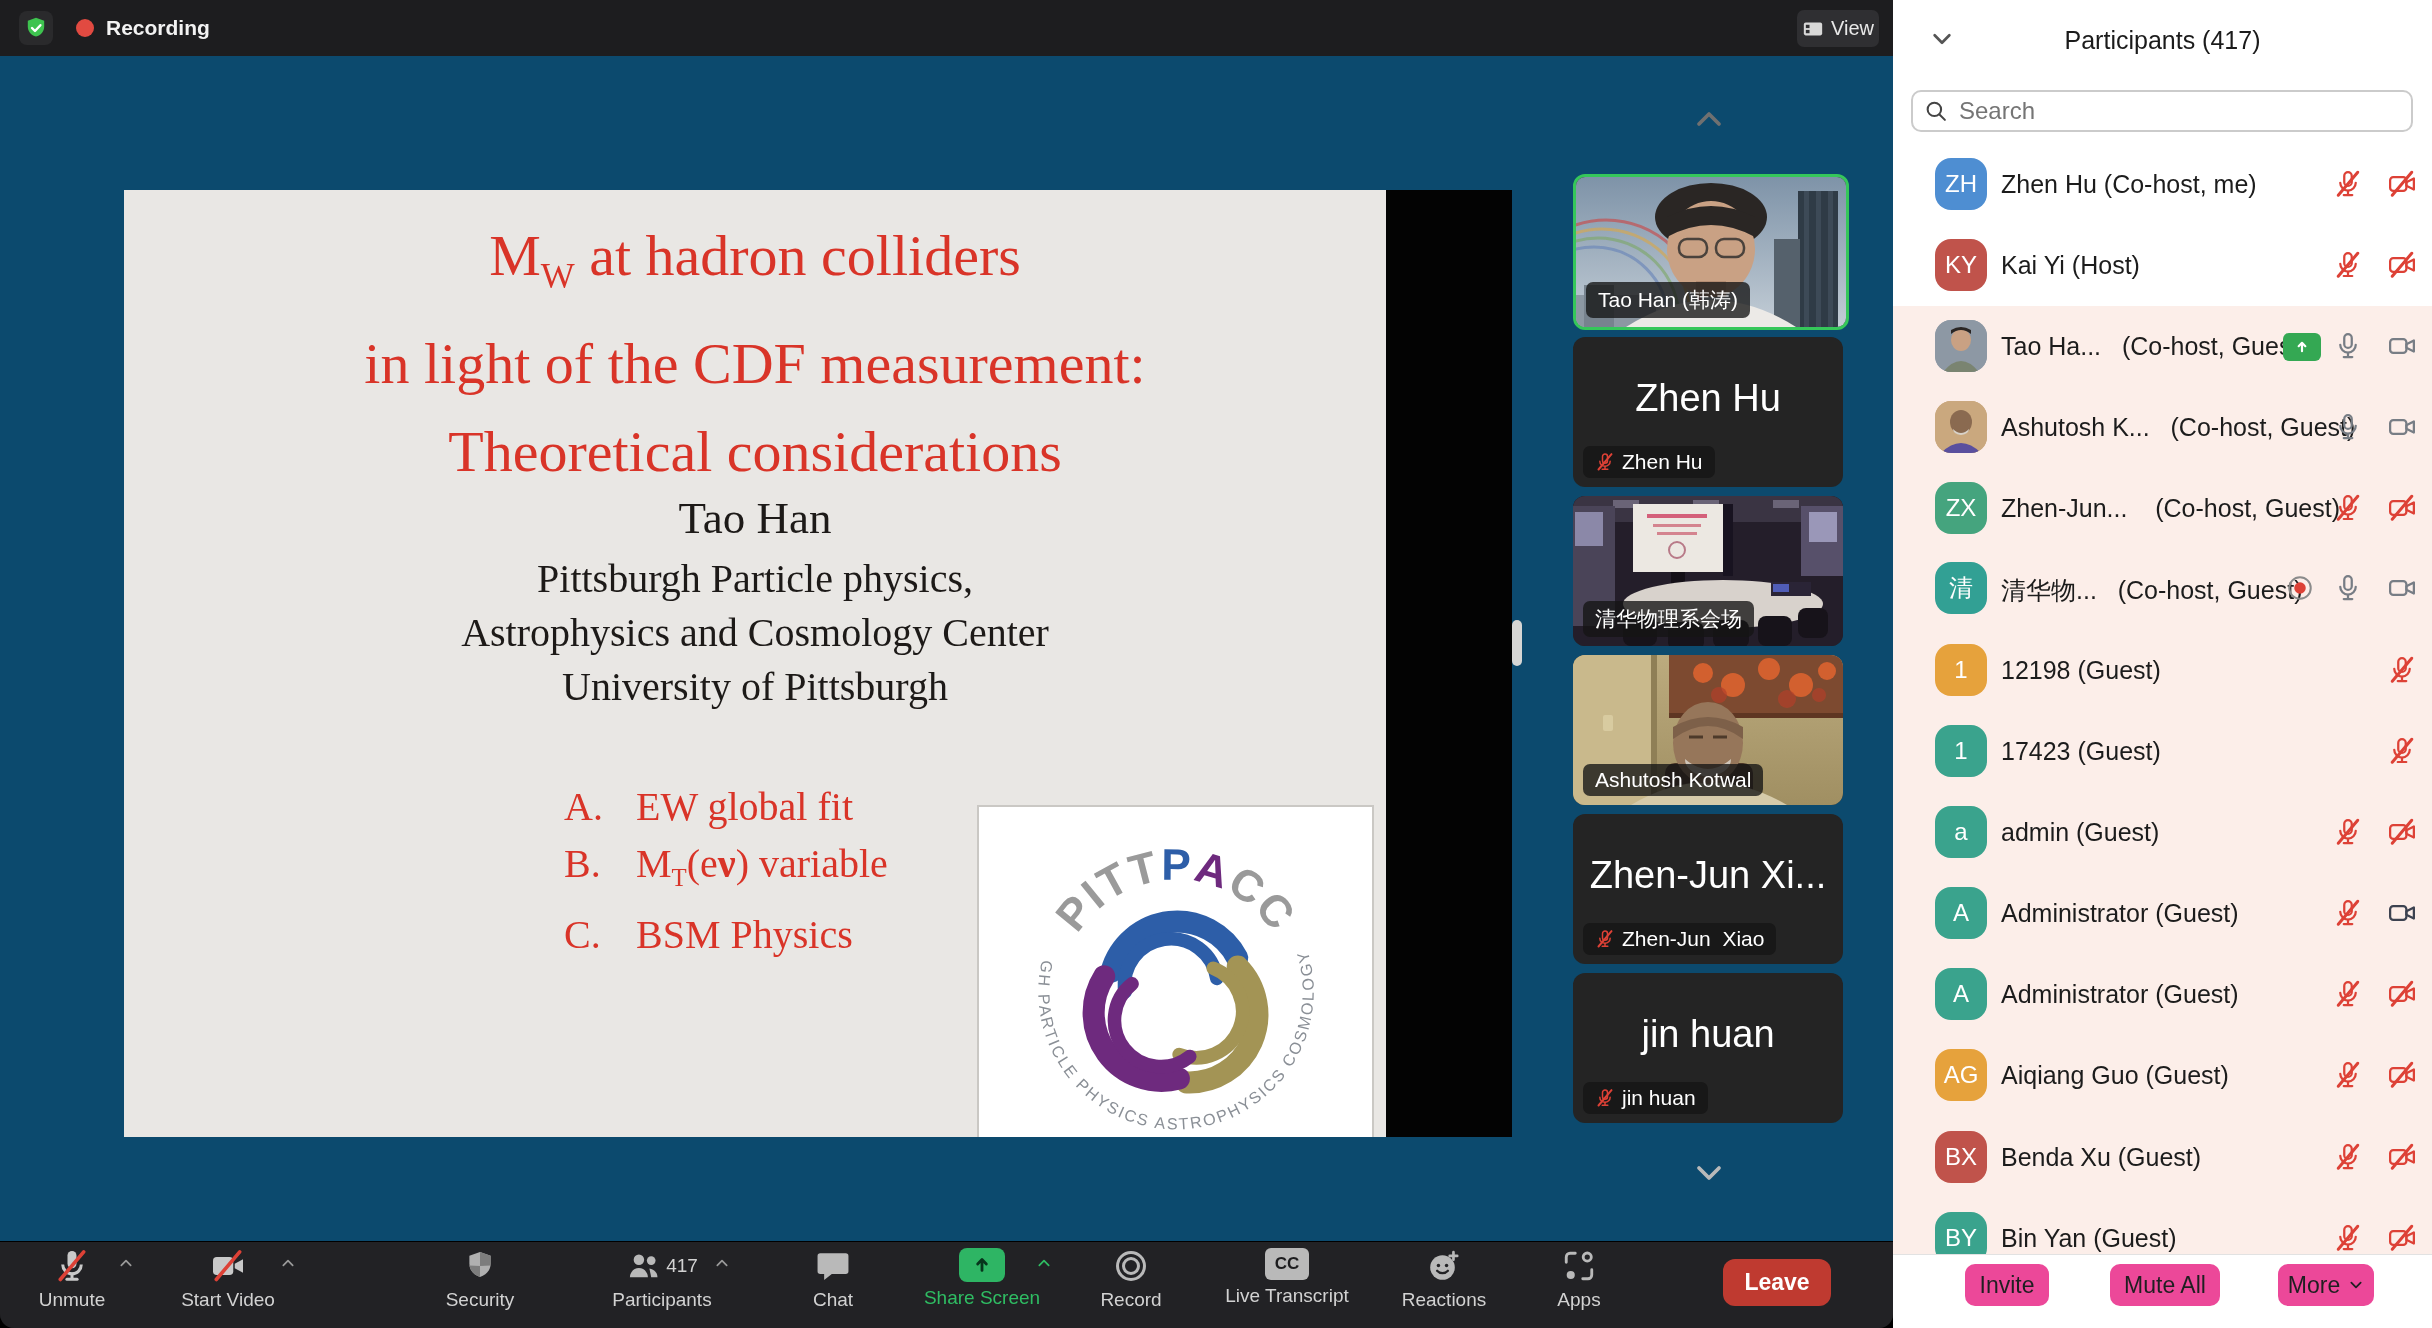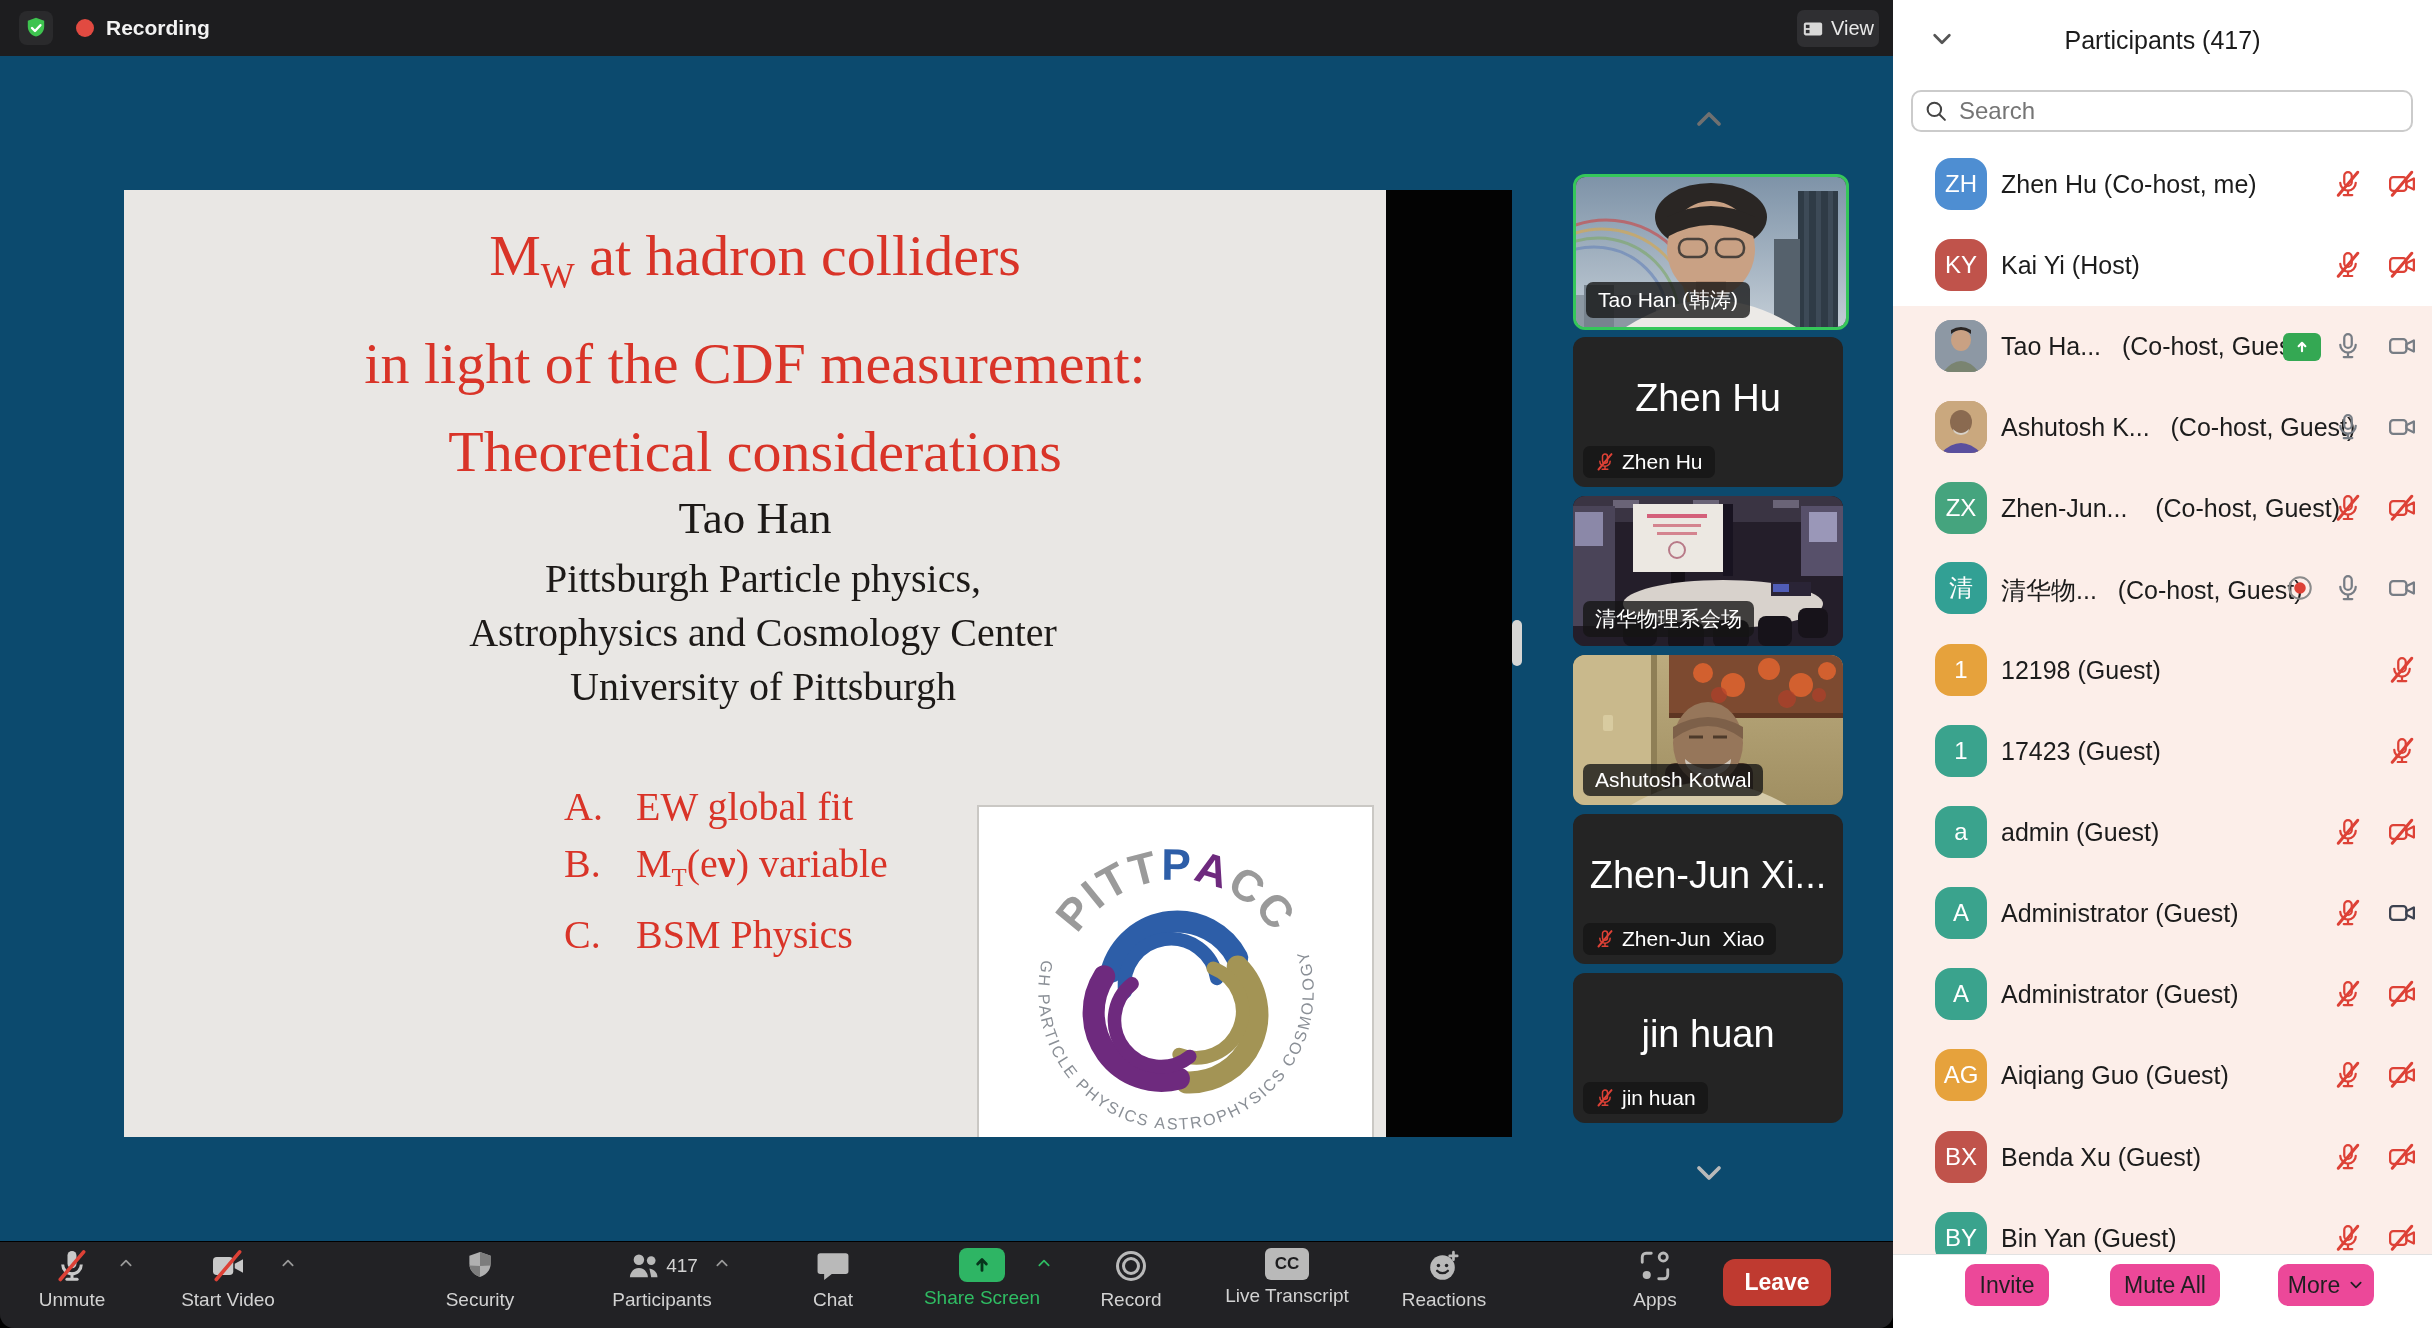"Pittsburgh Particle physics," .slide-affil { left: 8px -> 0 }
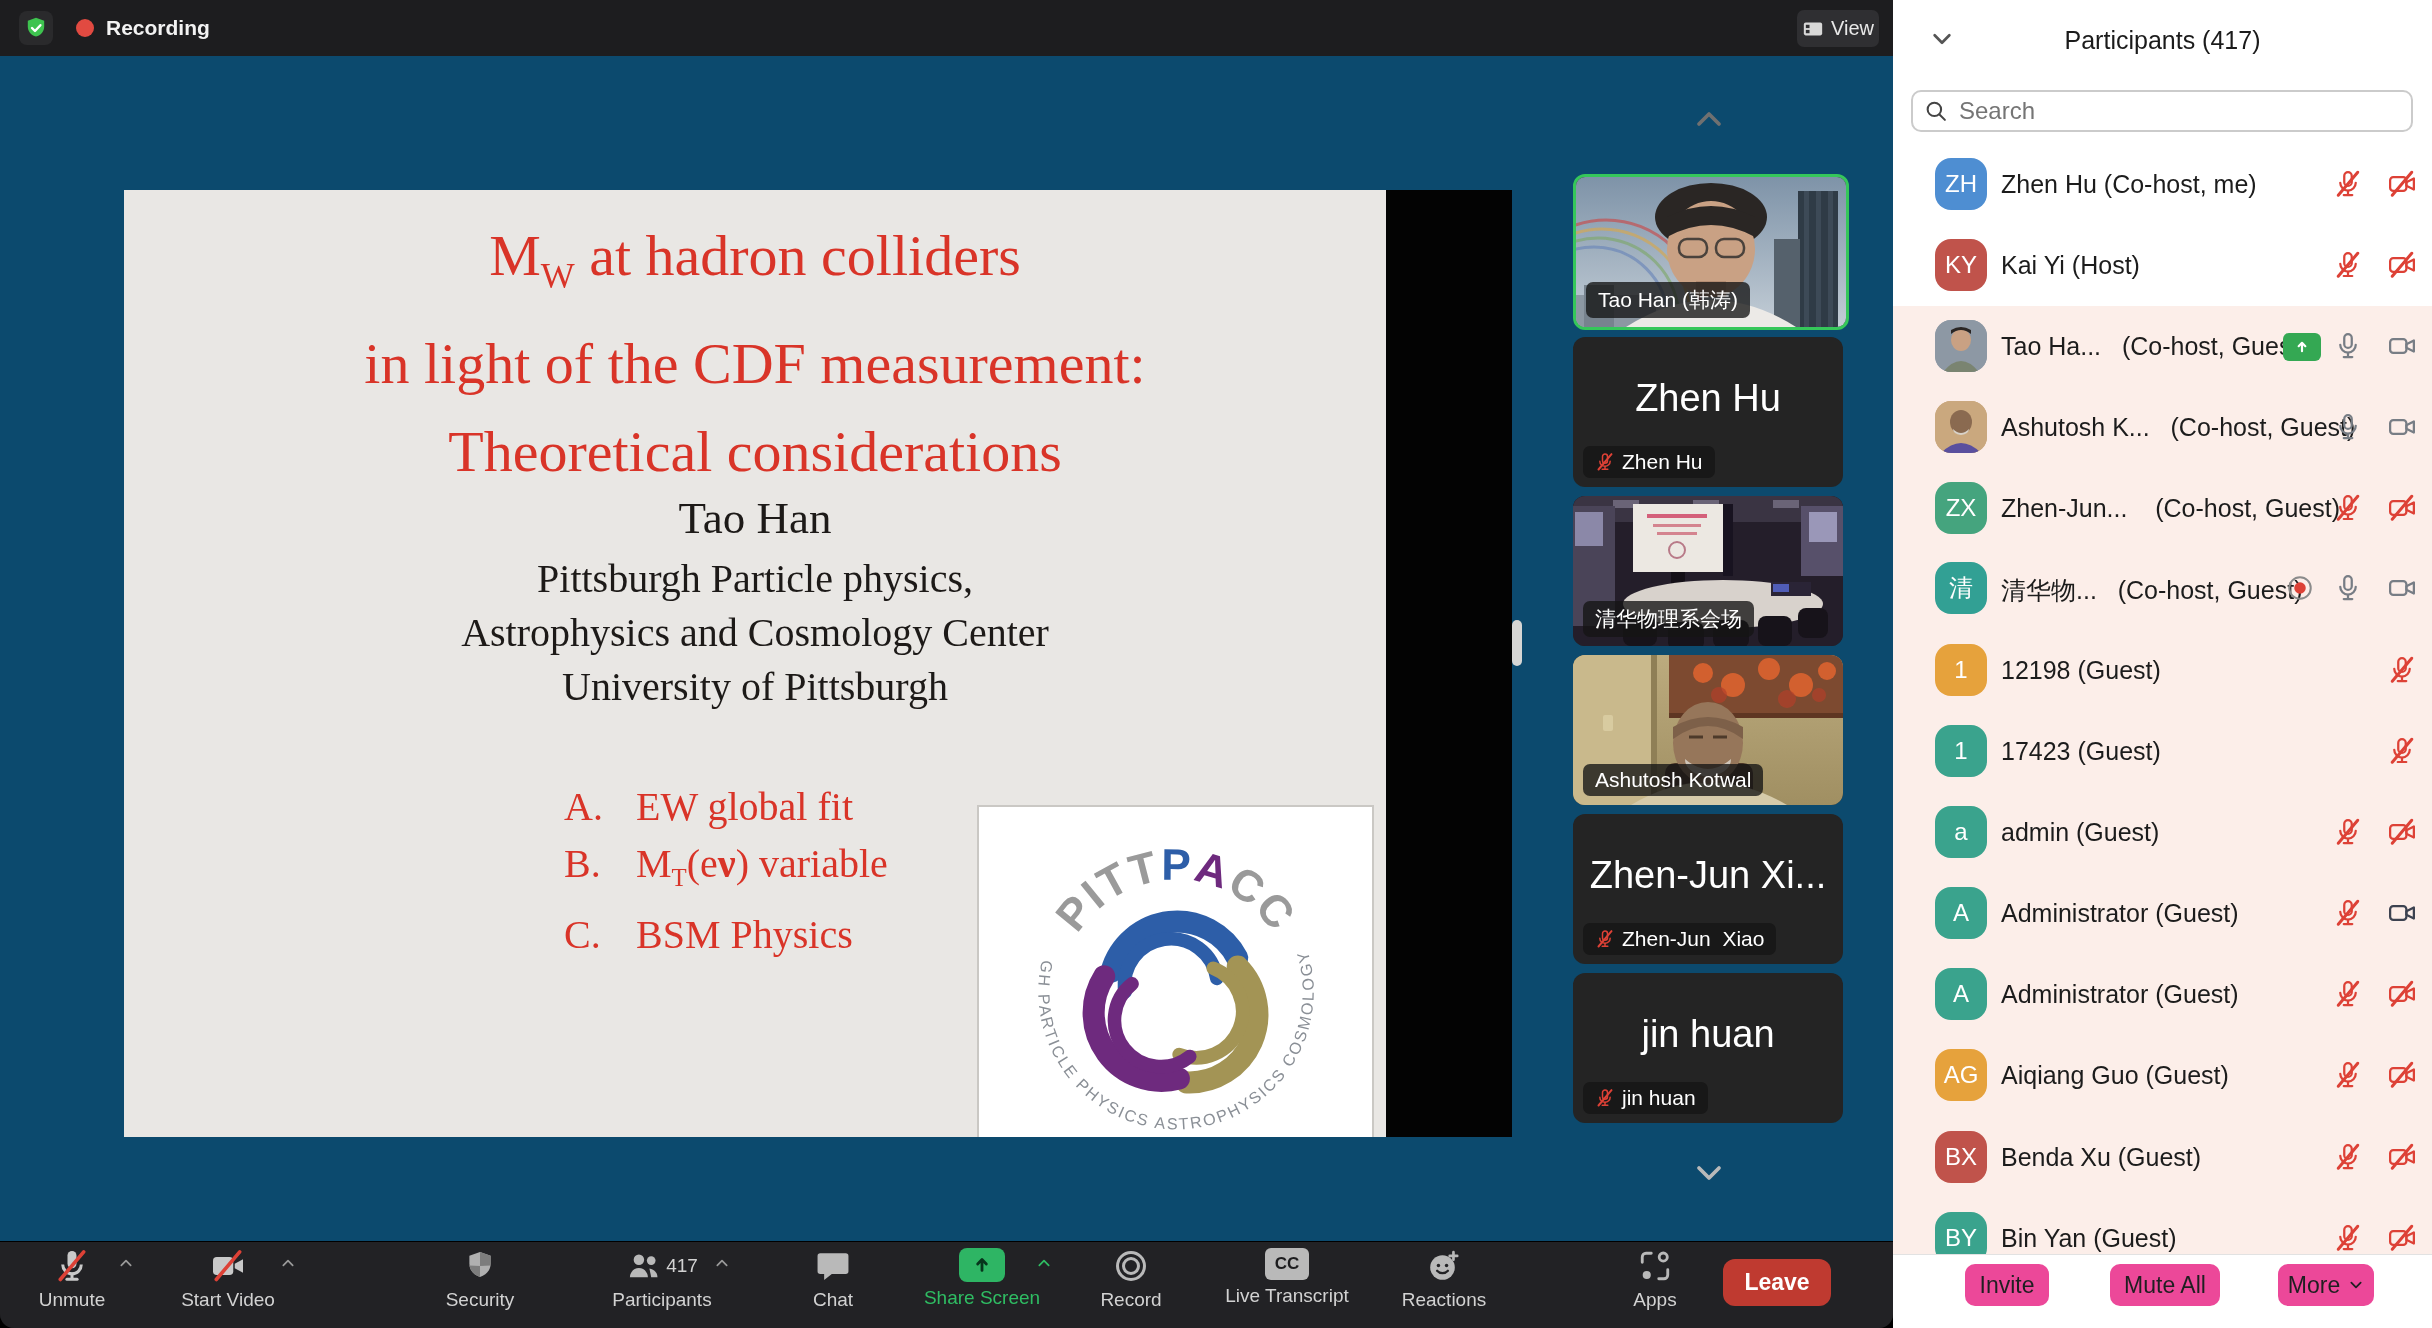"Apps" div.tbi { left: 1580px -> 1504px }
